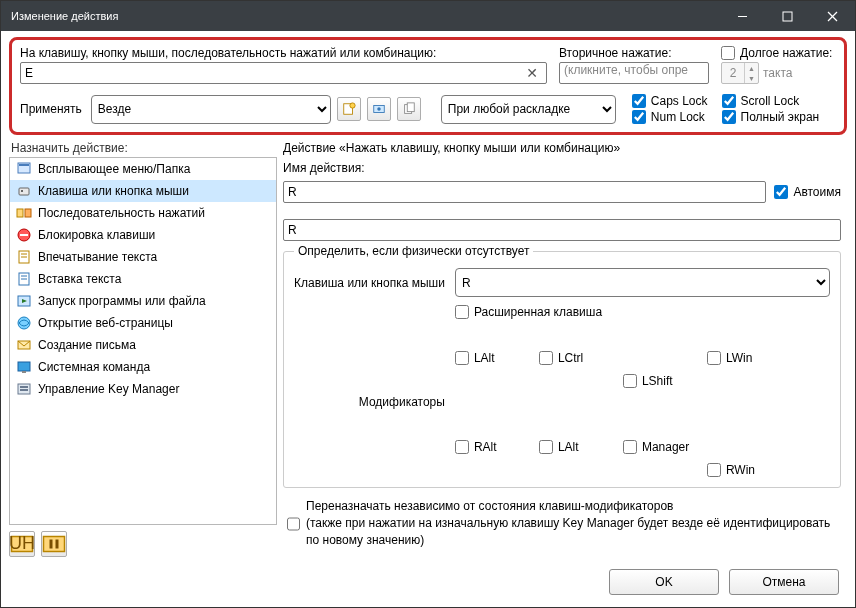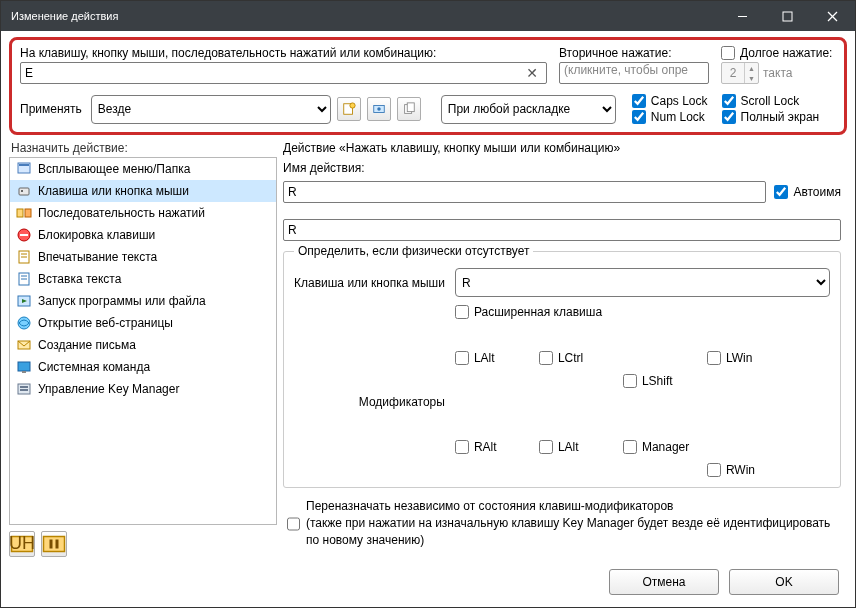"Отмена" button.btn { order: before "OK" -> after "OK" }
